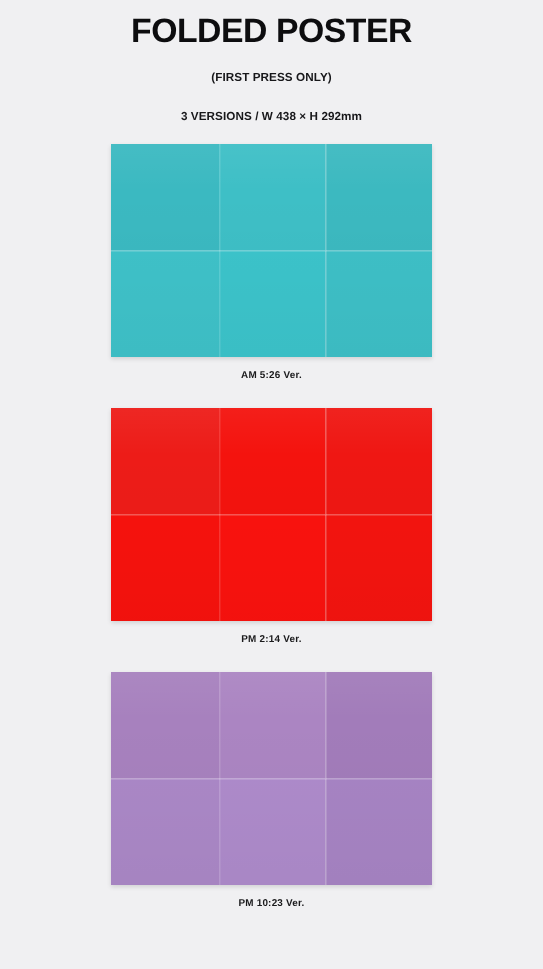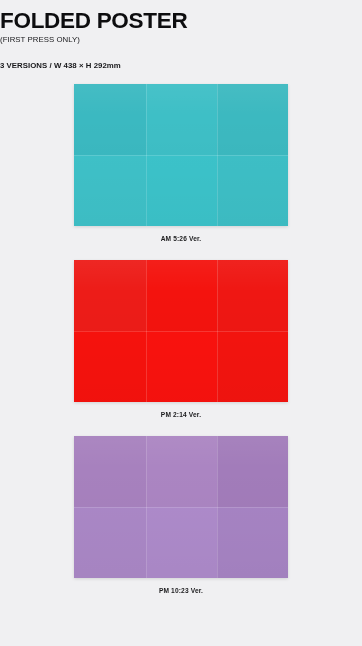"FOLDED POSTER" .header { text-align: left -> center }
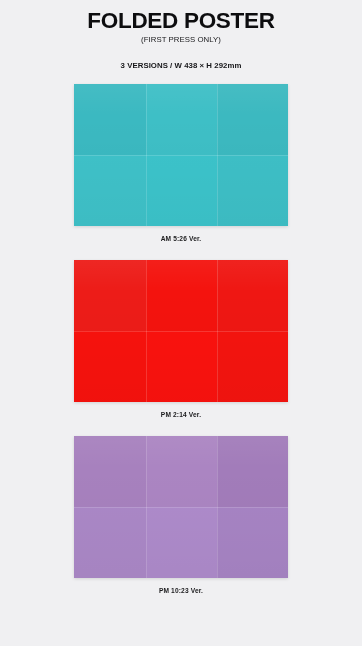"(FIRST PRESS ONLY)" .subtitle-1 { font-weight: normal -> bold; margin-top: 2px -> 14px }
